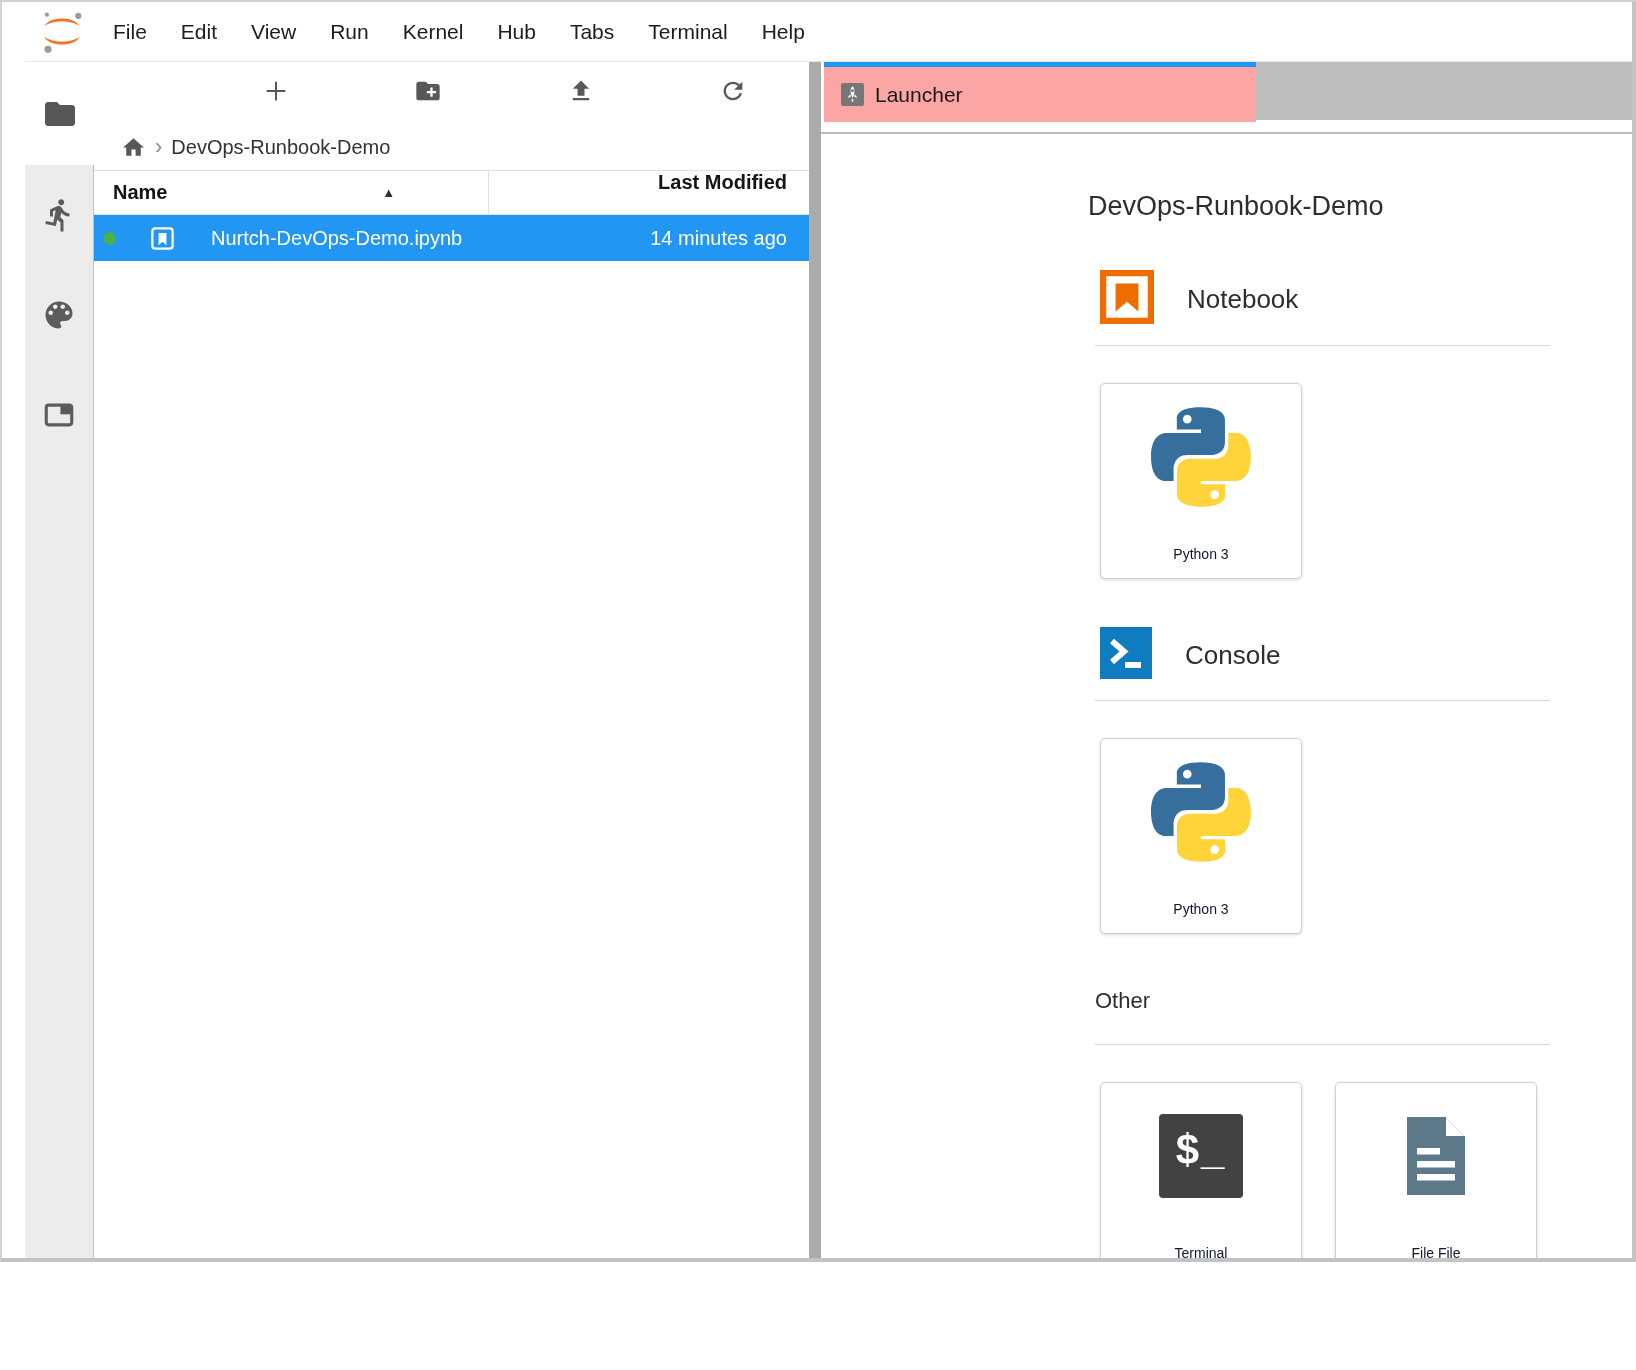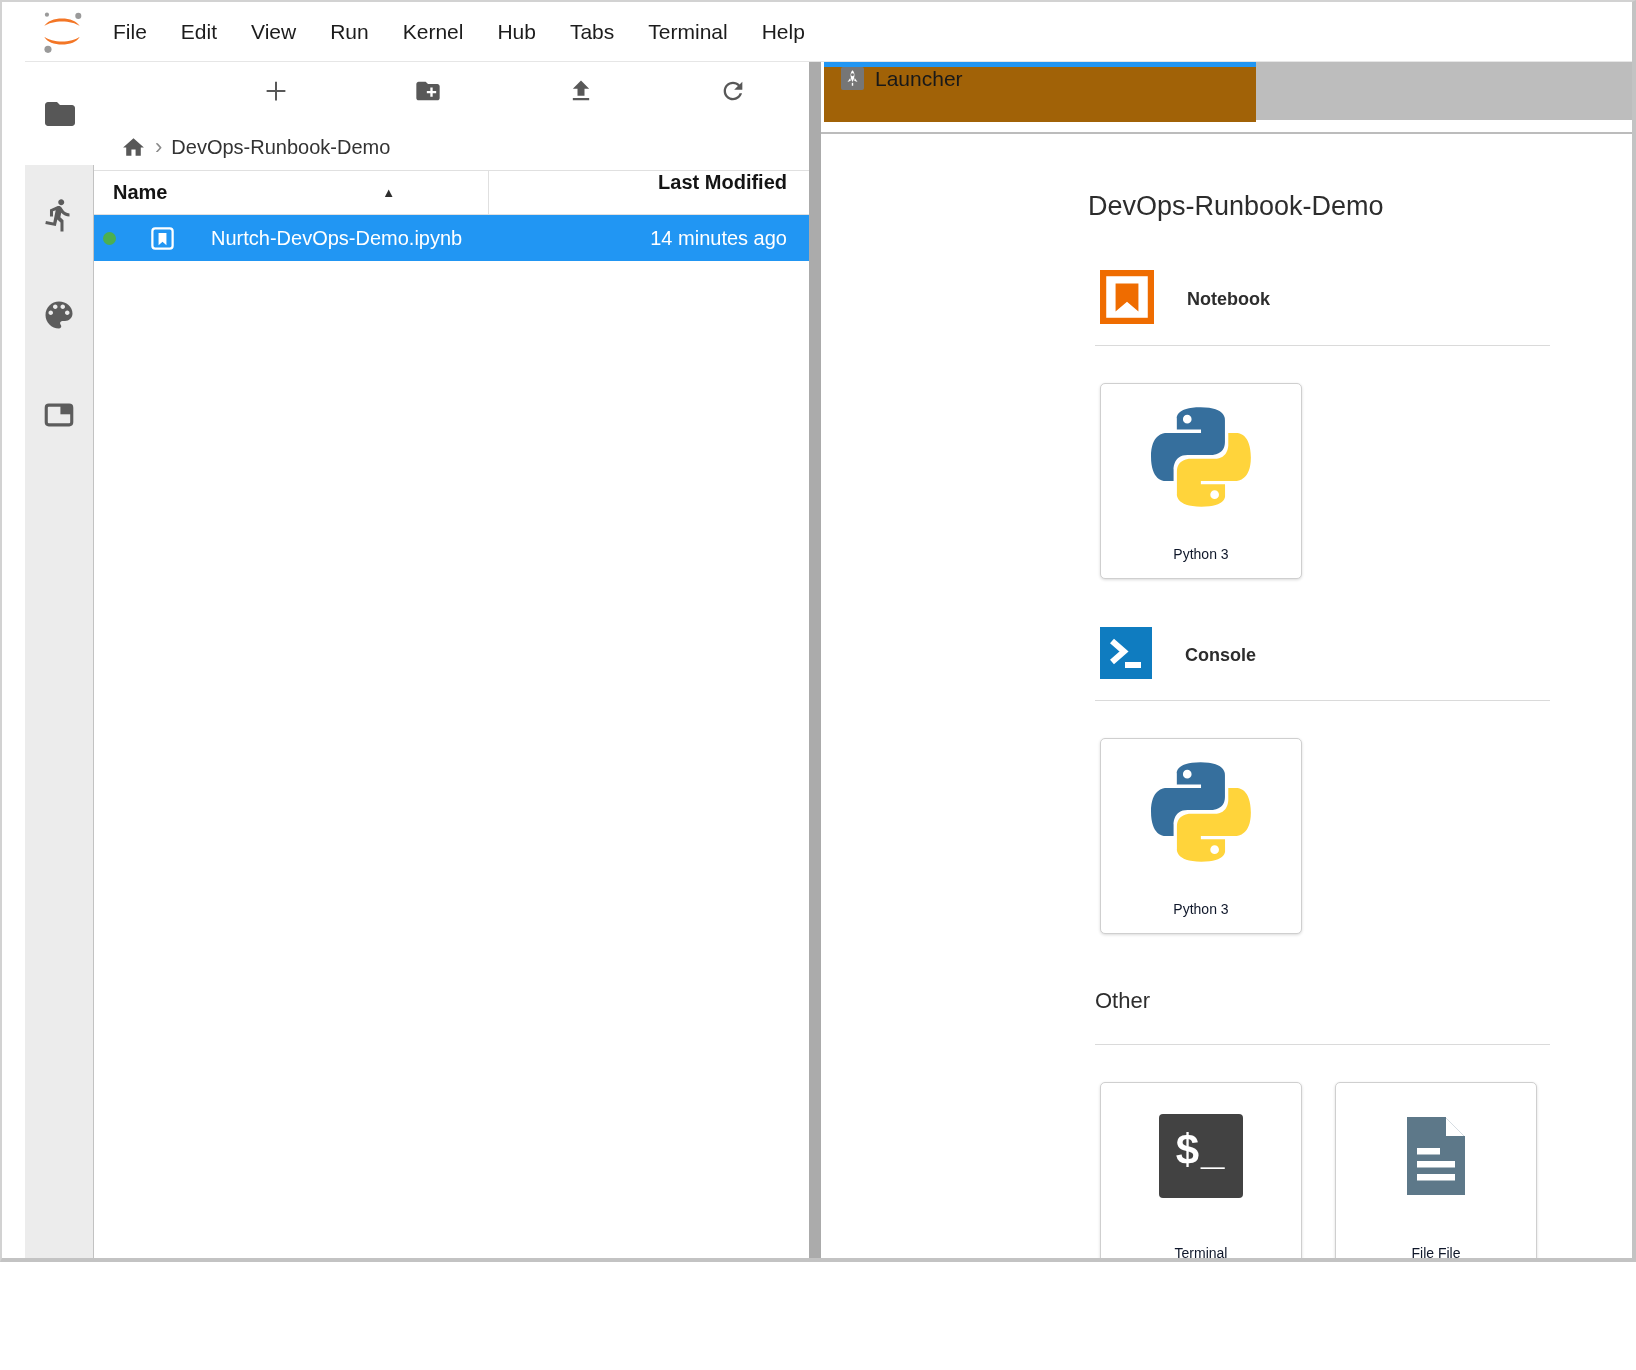"Launcher" .dock-tab { align-items: none -> center; background: #a16207 -> #fca5a5 }
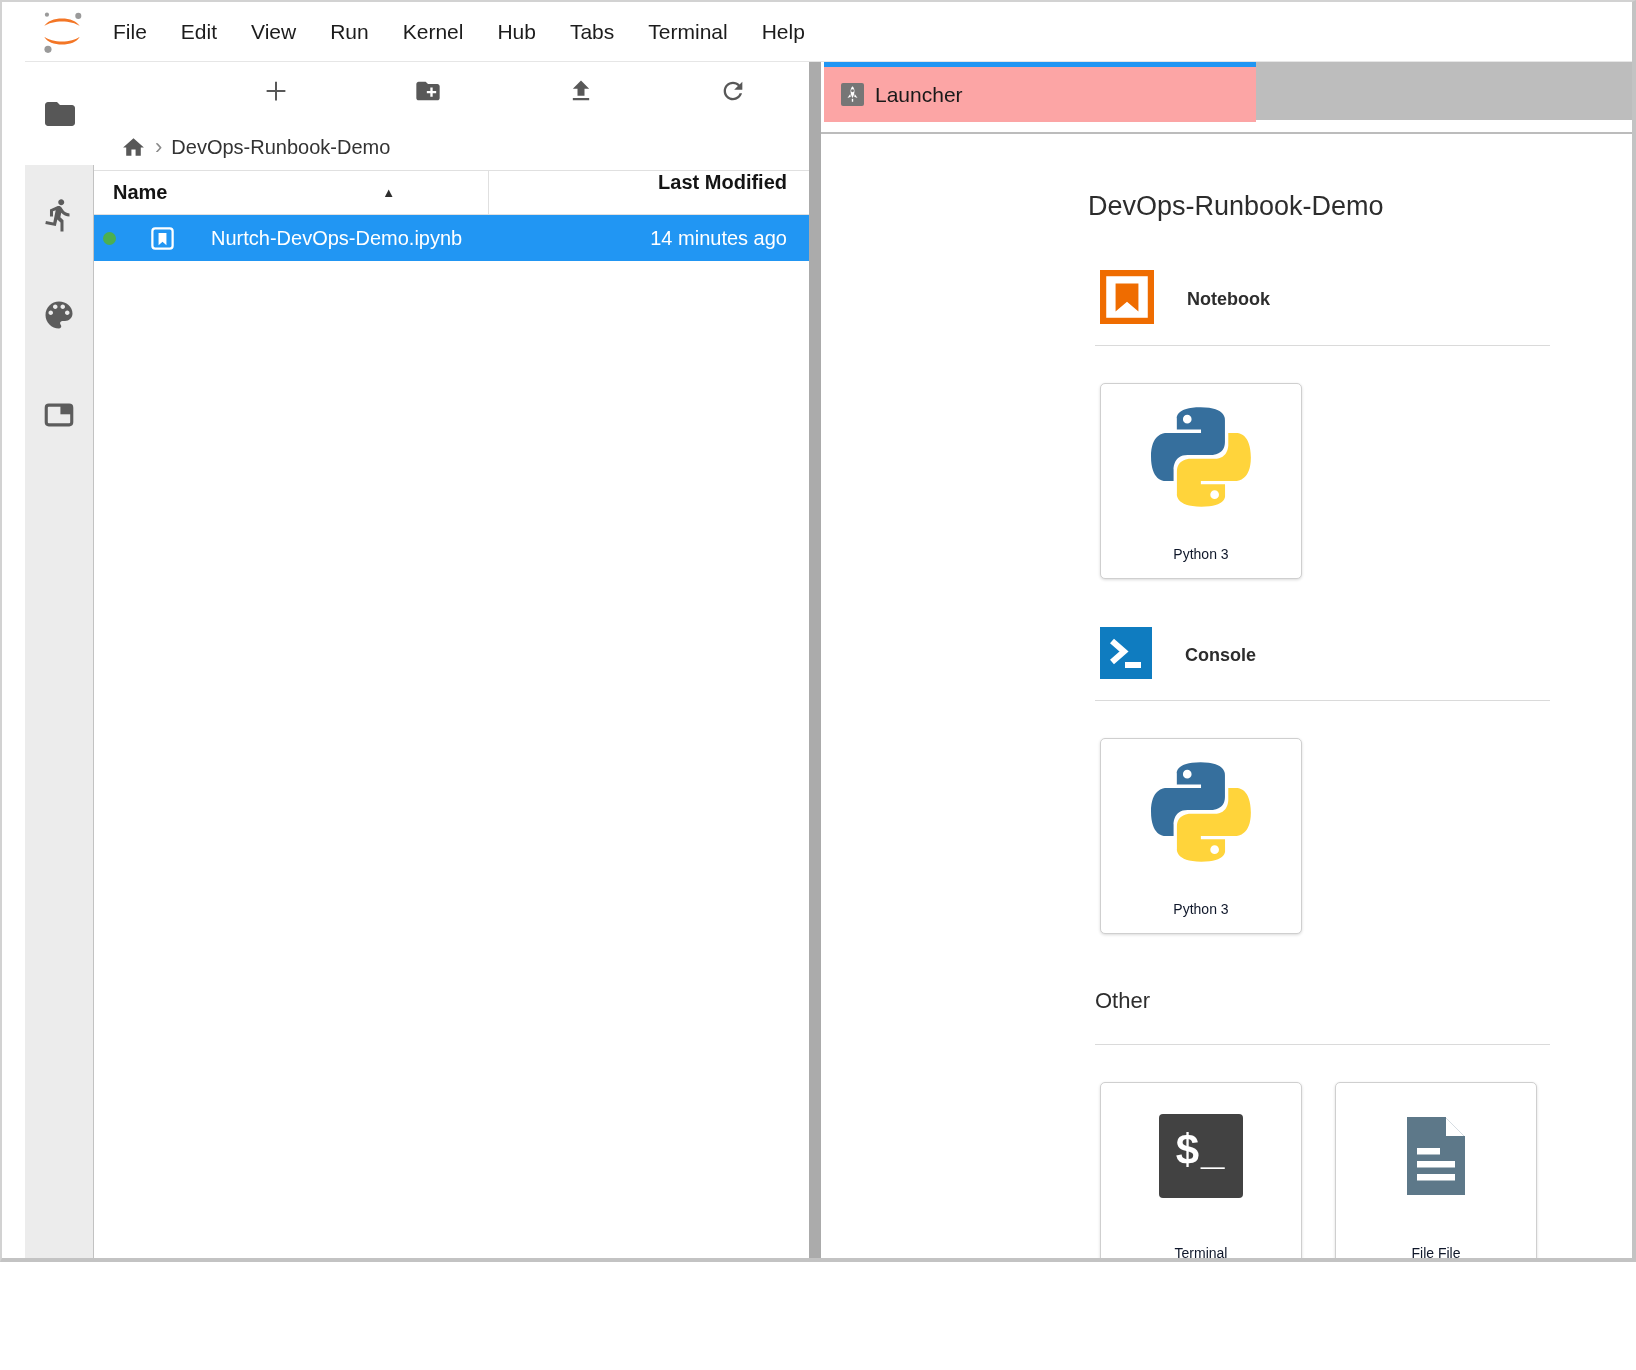"Notebook" .sec-label { font-size: 18px -> 26px; font-weight: bold -> none }
